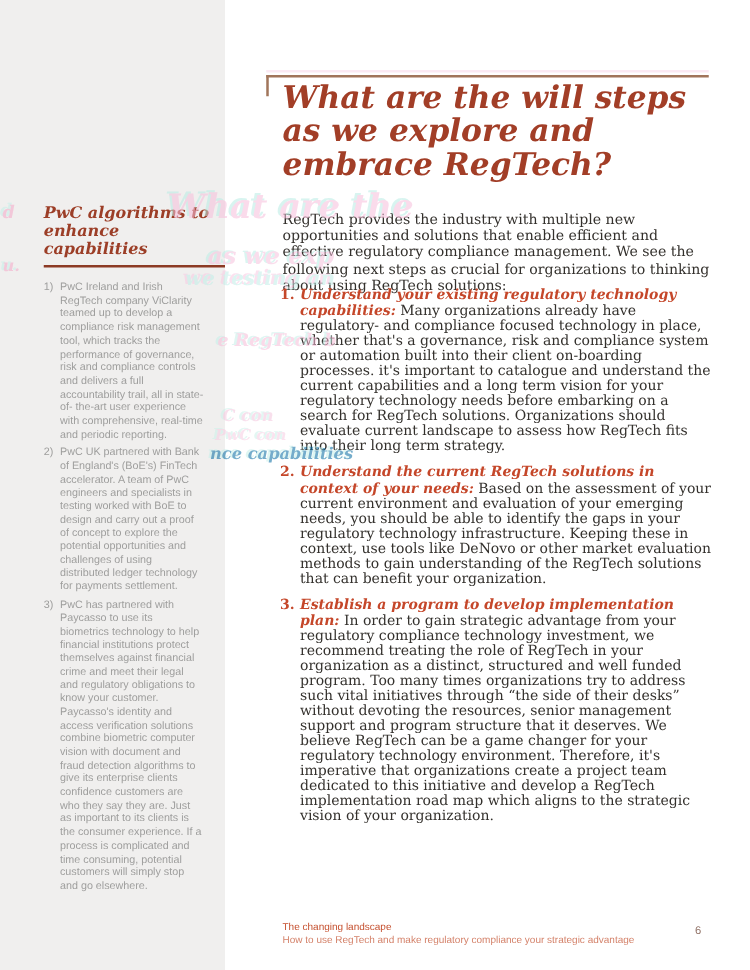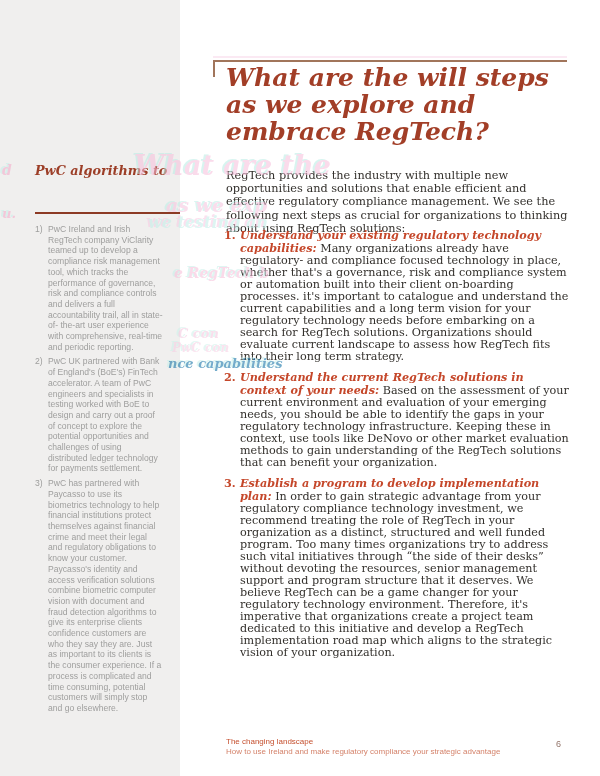"enhance capabilities" div { html: none -> <div>enhance capabilities</div> }
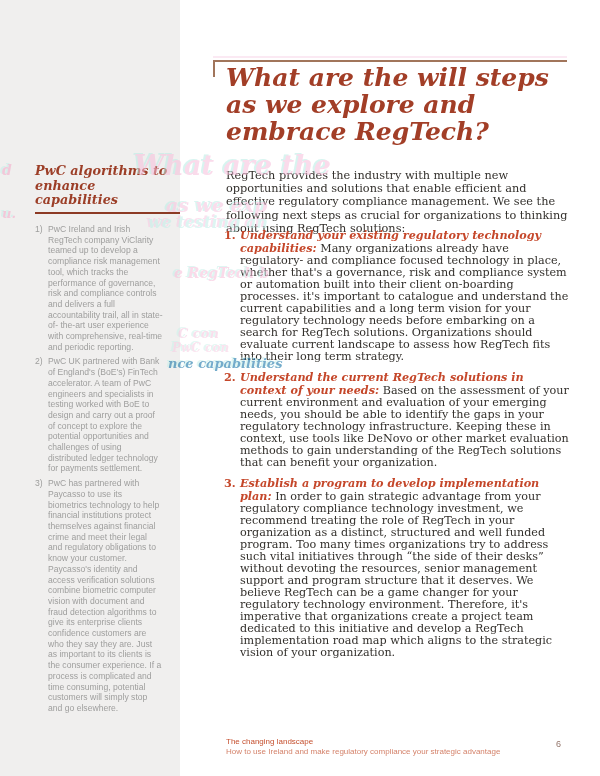"How to use Ireland and" div.footer-sub { text: Ireland -> RegTech }
